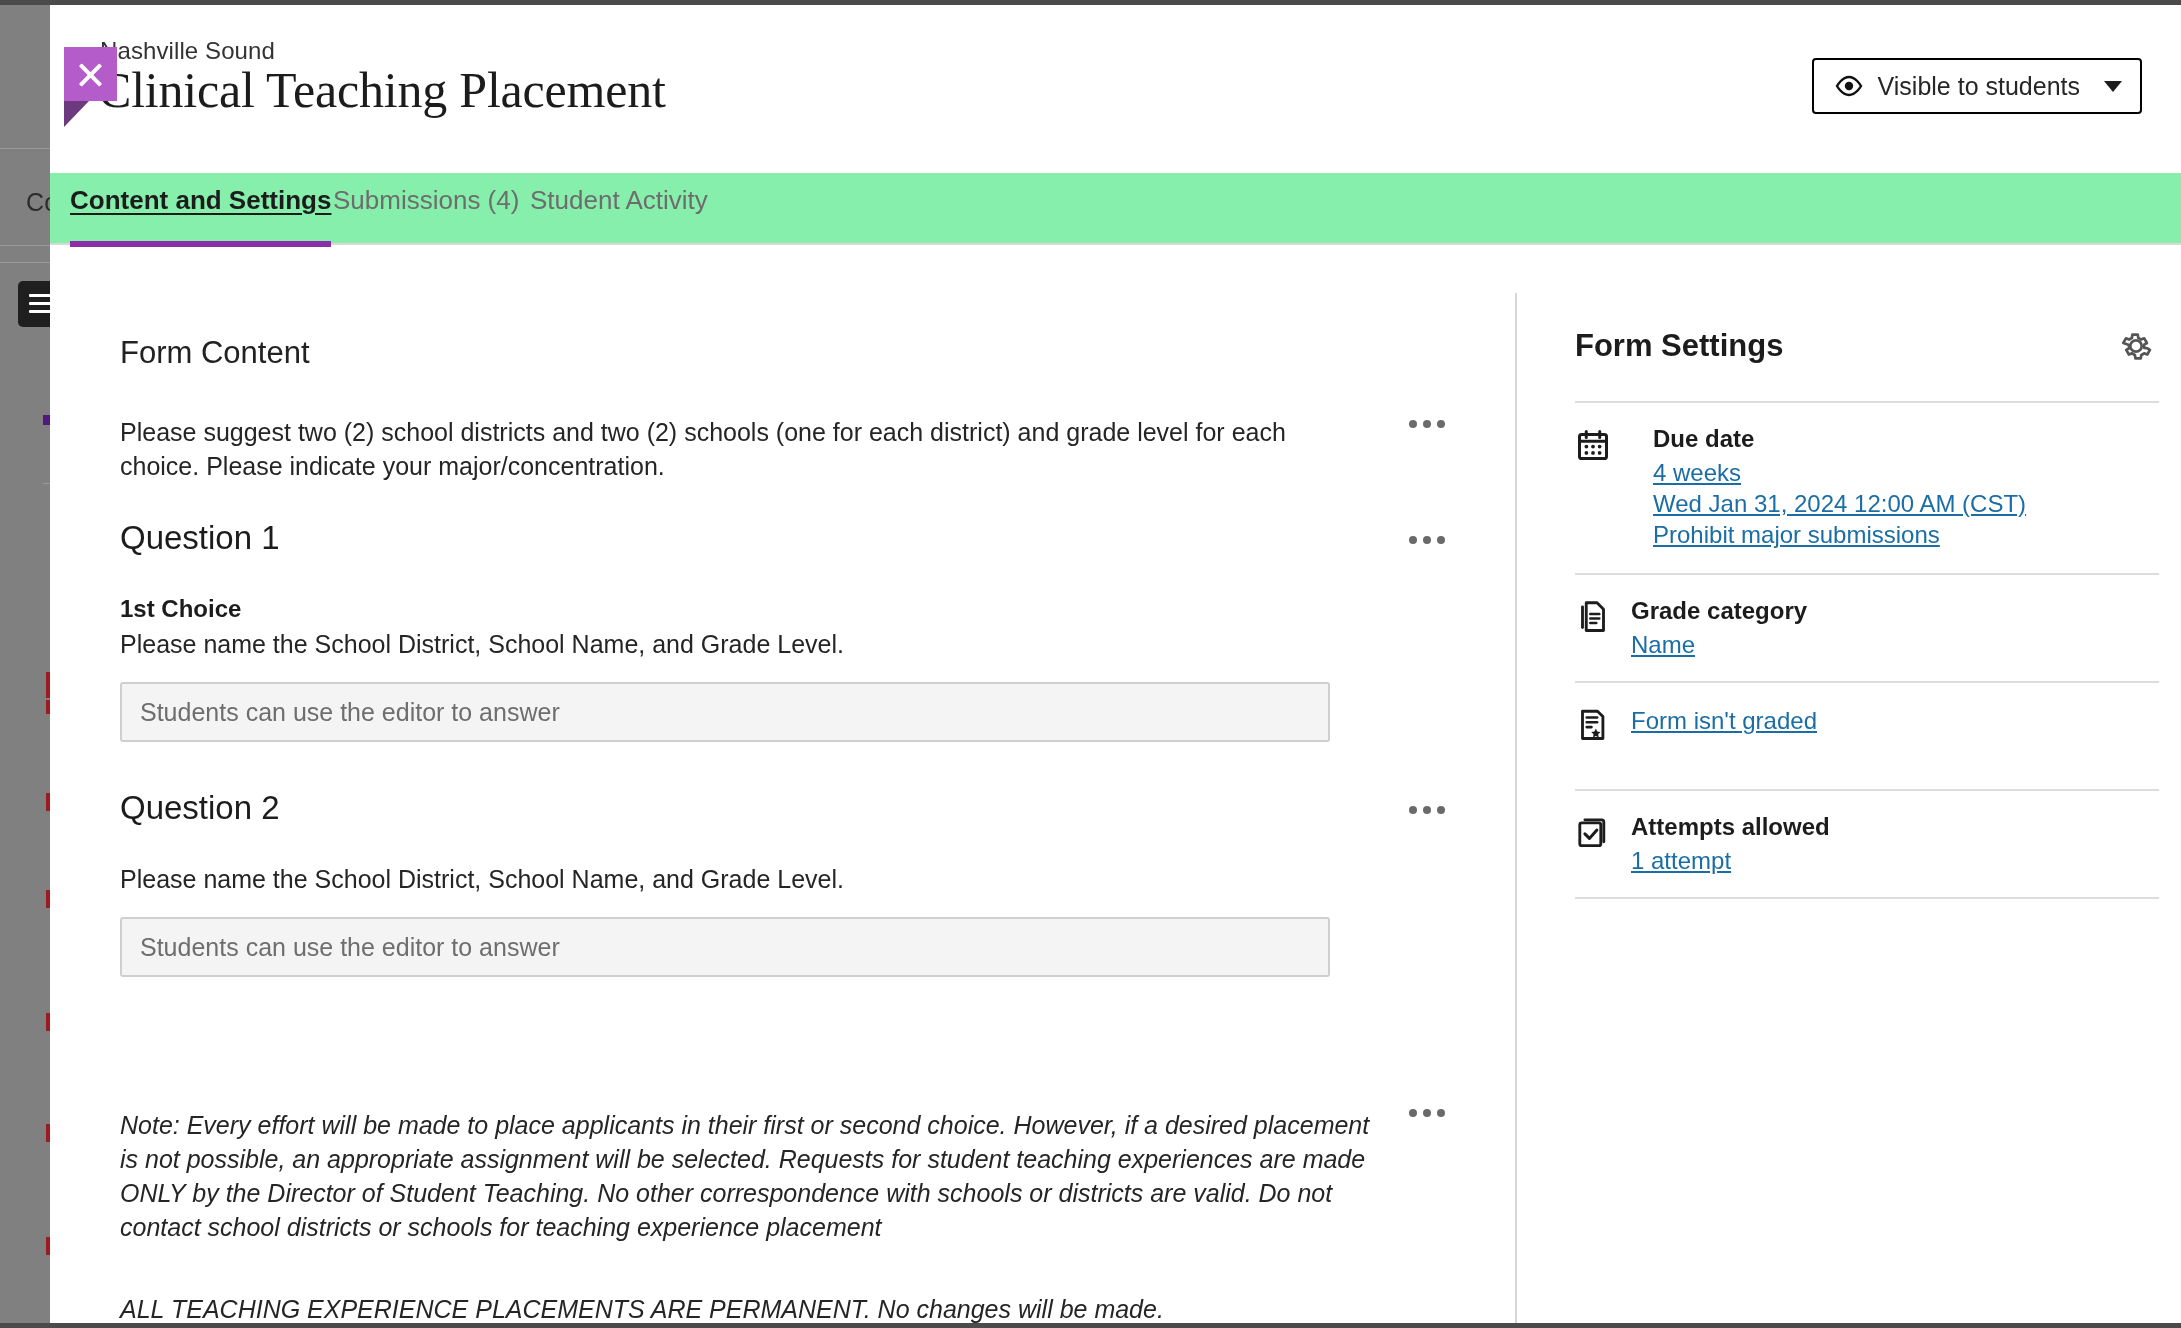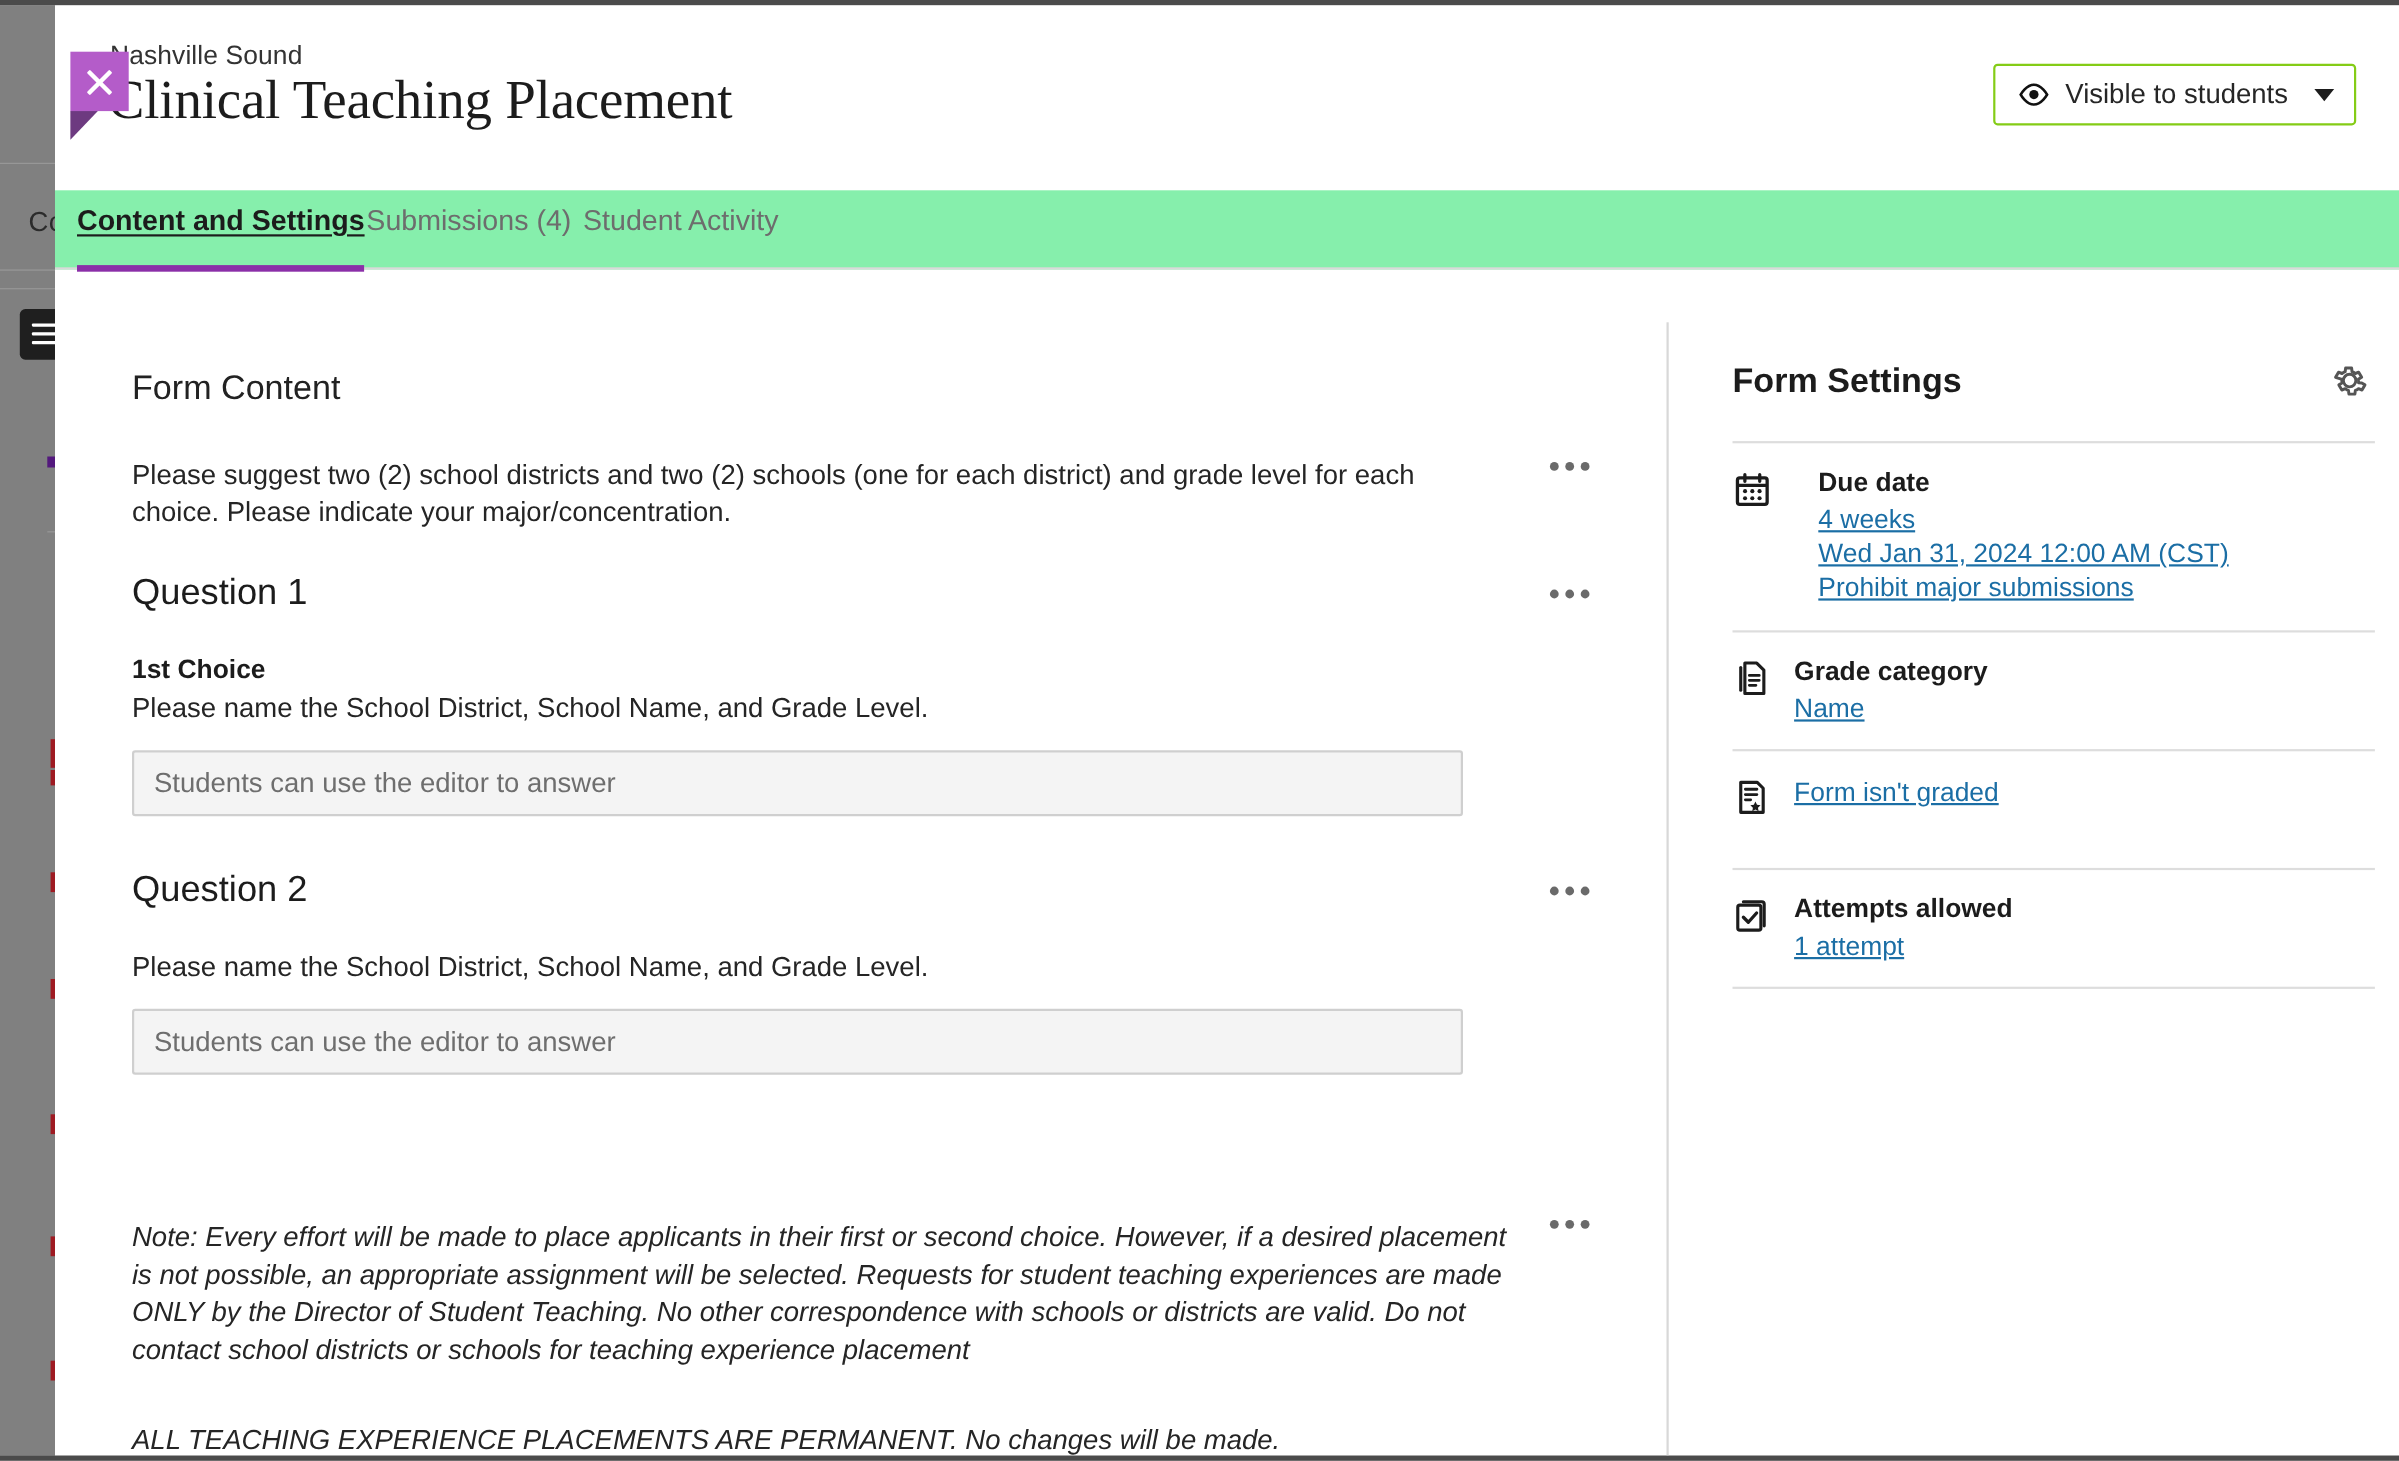"Visible to students" #visibility-select { border: 2px solid #84cc16 -> 2px solid #000000 }
